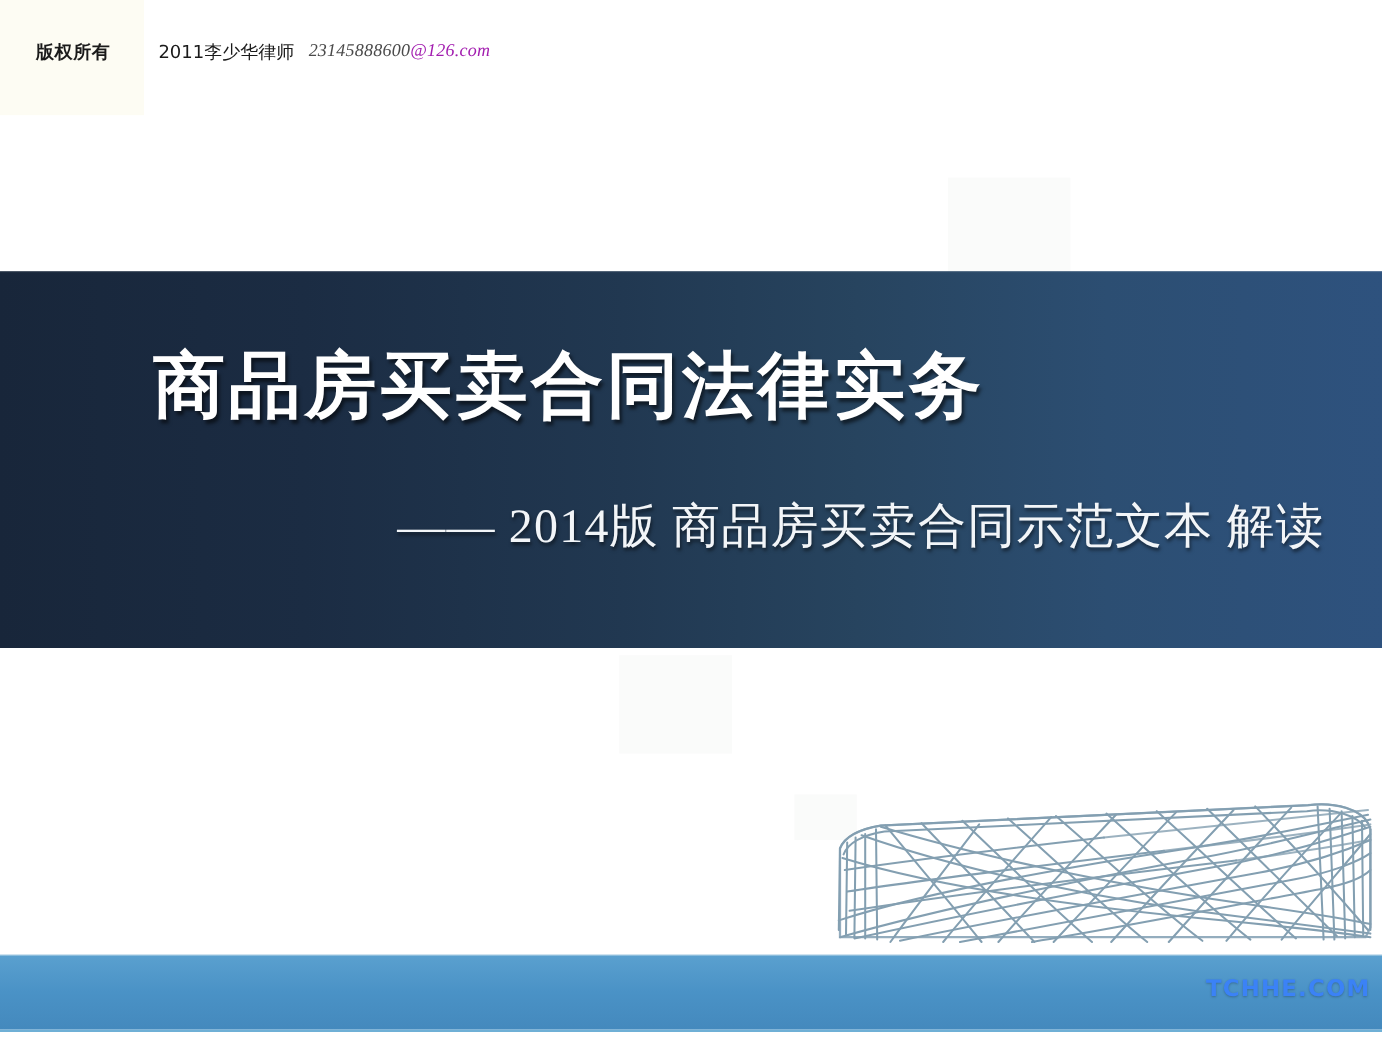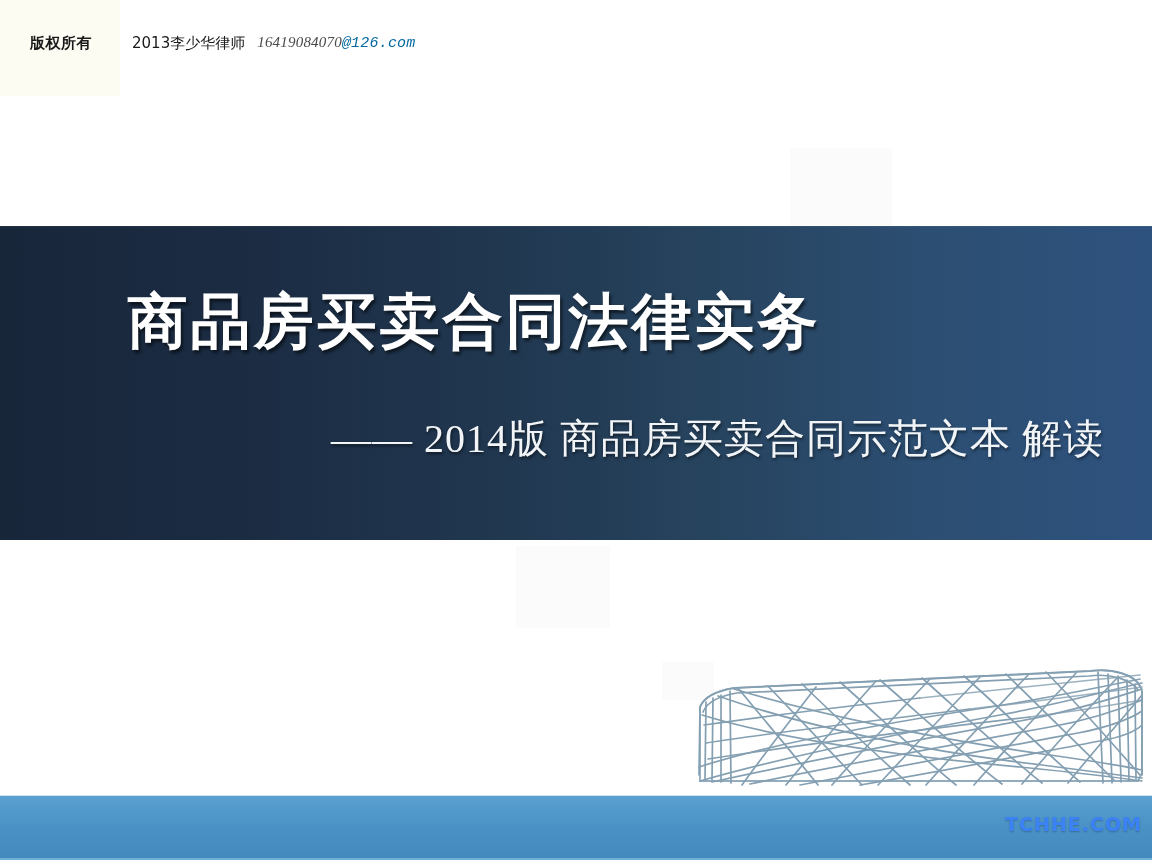"2013" span.yr { text: 2013 -> 2011 }
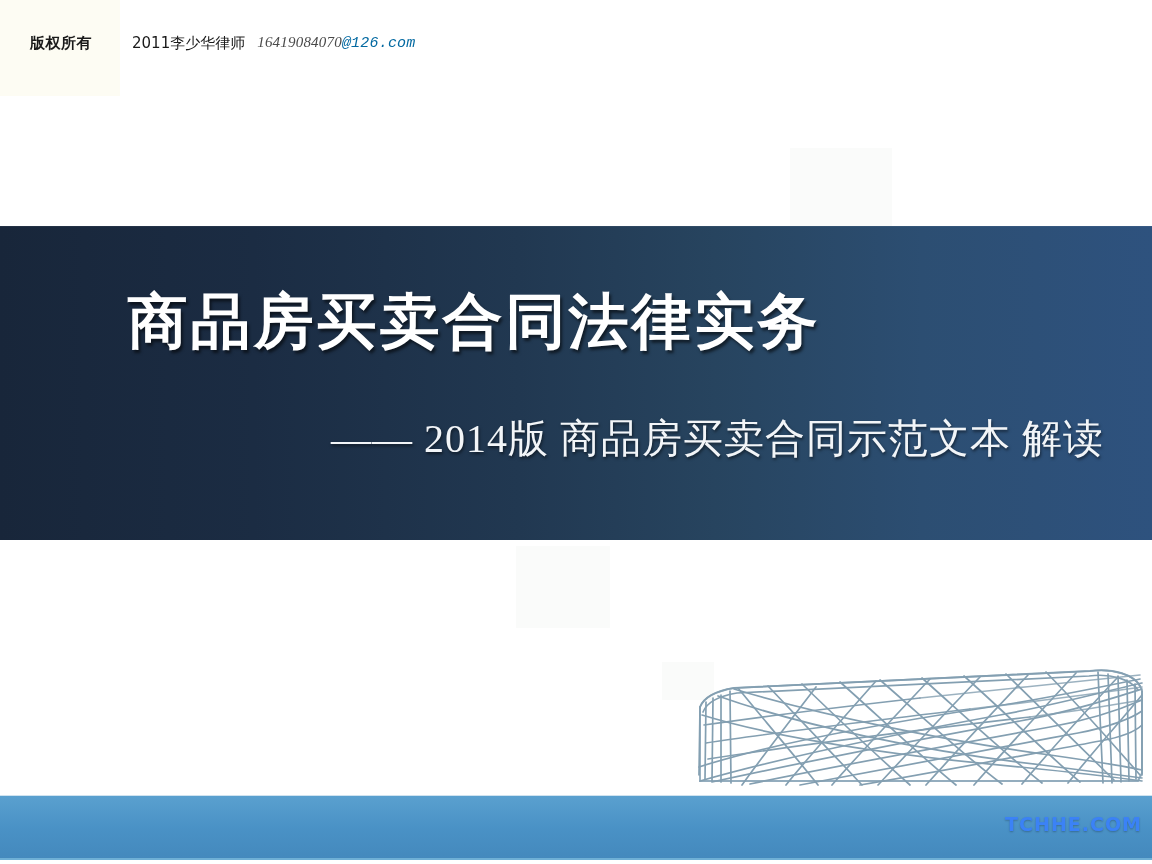"16419084070" span { text: 16419084070 -> 23145888600 }
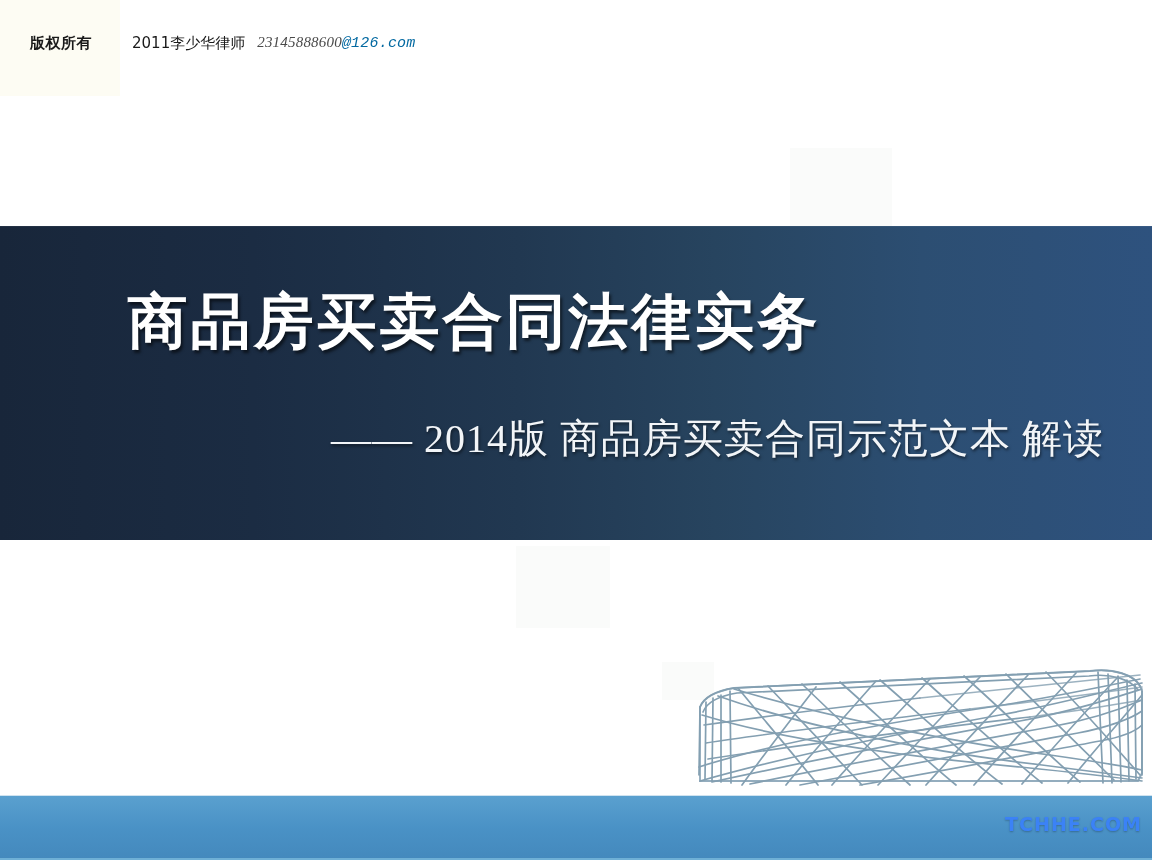"@126.com" .hdr-email .dom { color: #0369a1 -> #a21caf; font-family: Liberation Mono, monospace -> none }
